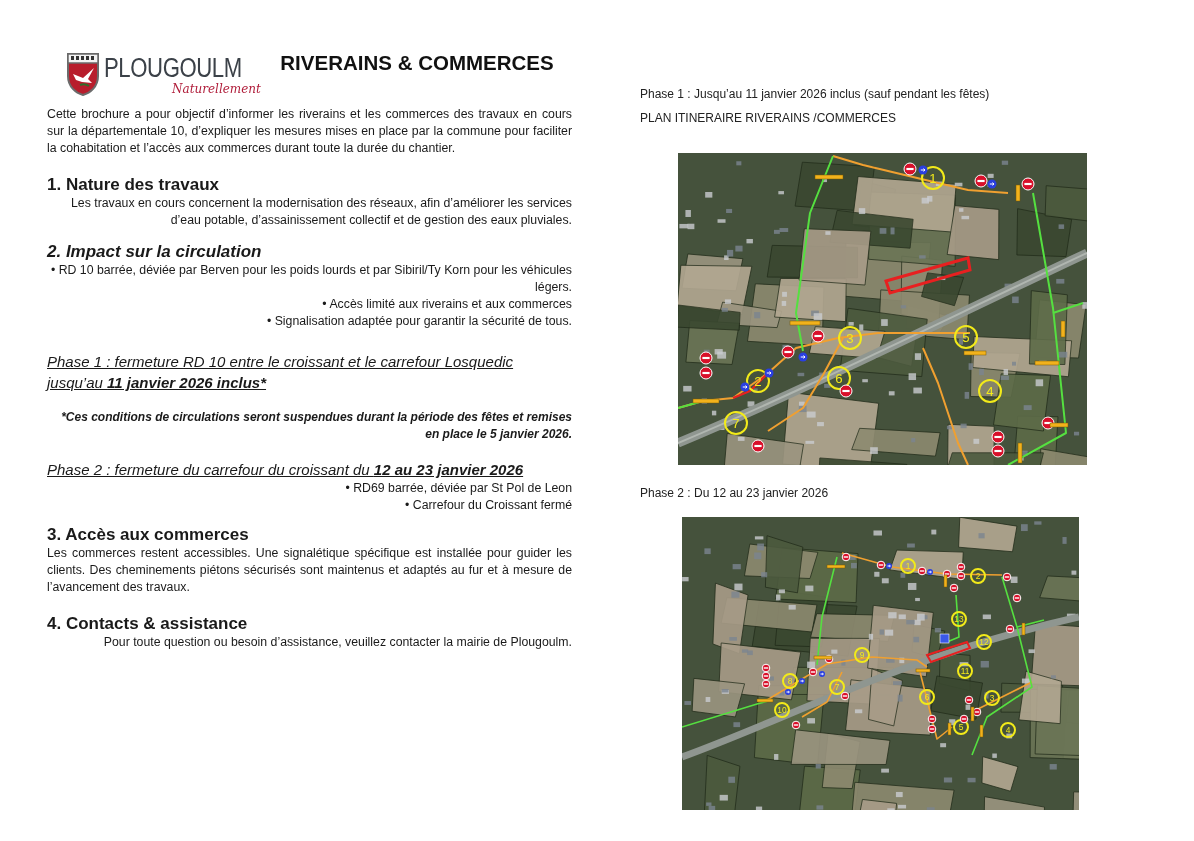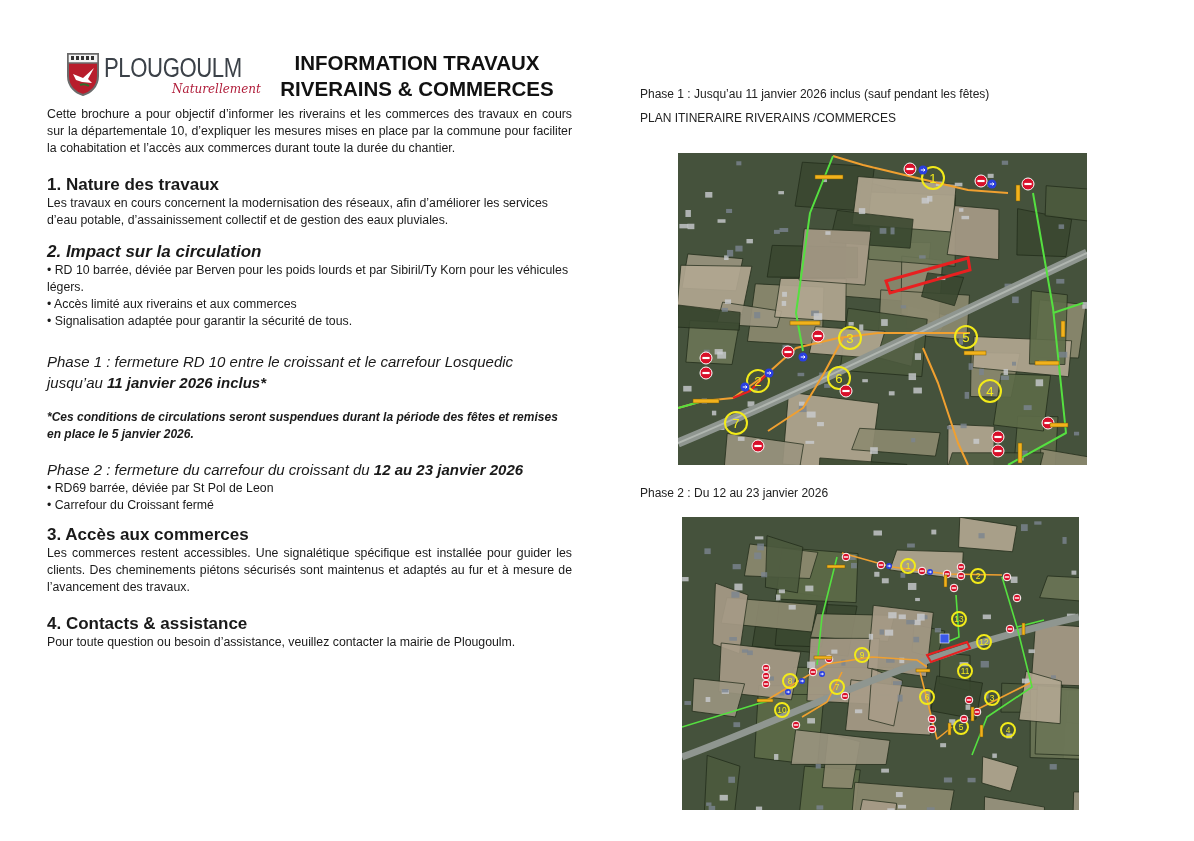"INFORMATION TRAVAUX" div { html: <div>INFORMATION TRAVAUX</div> -> none }
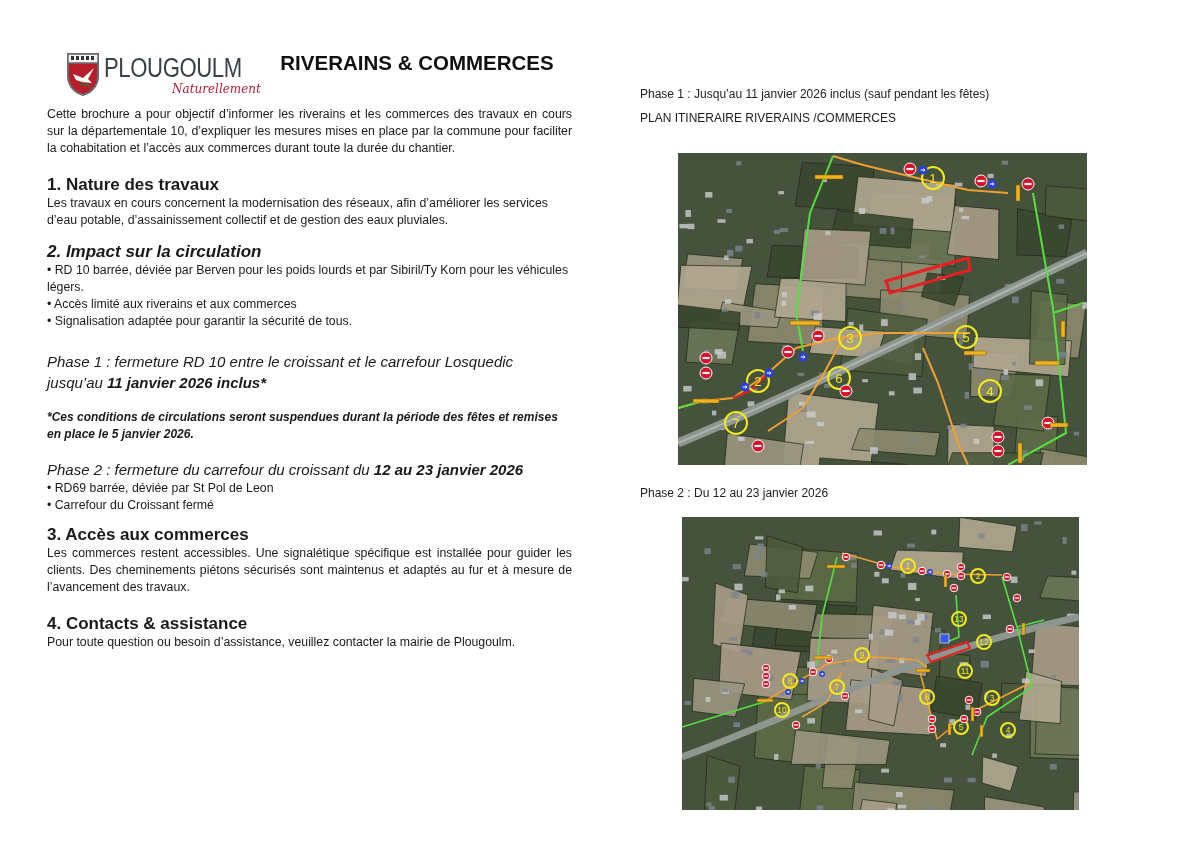"Les travaux en cours concernent" p, .txt { text-align: none -> right }
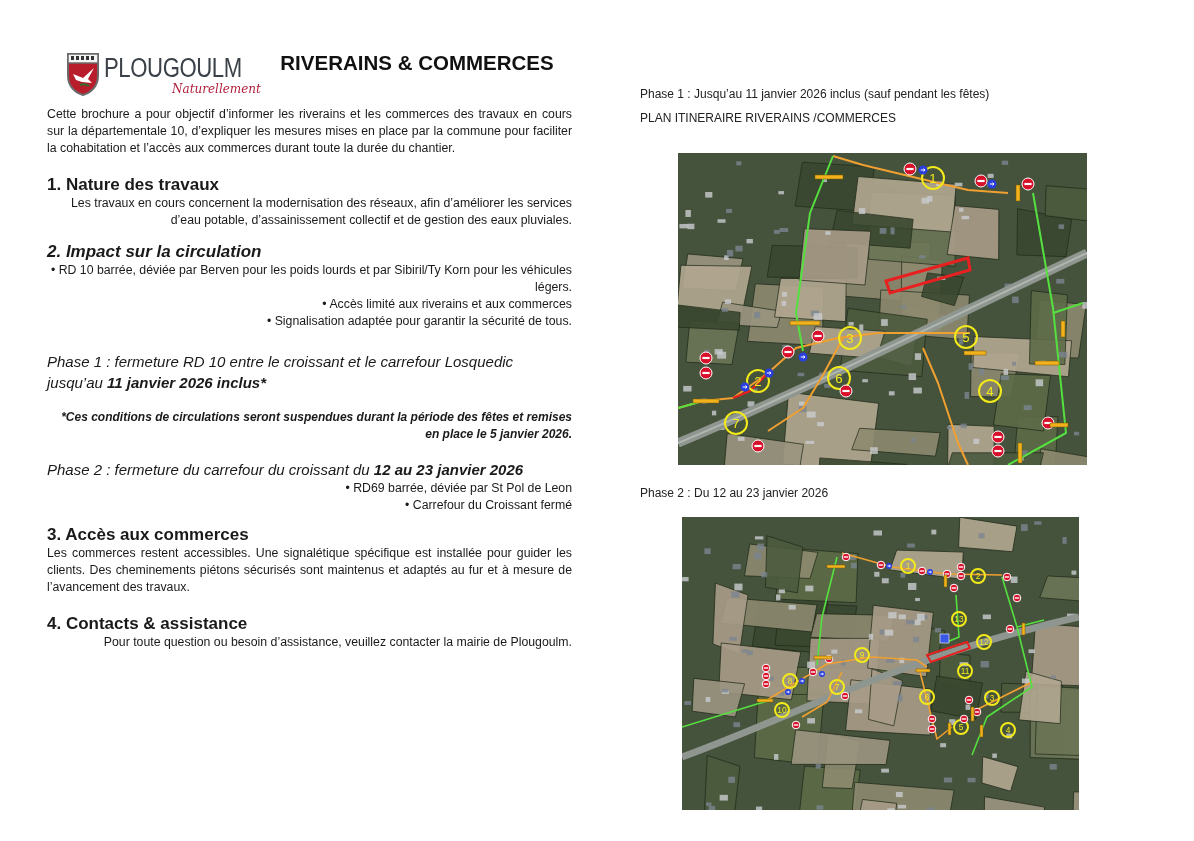"Phase 1 : fermeture RD" .phase { text-decoration: none -> underline }
